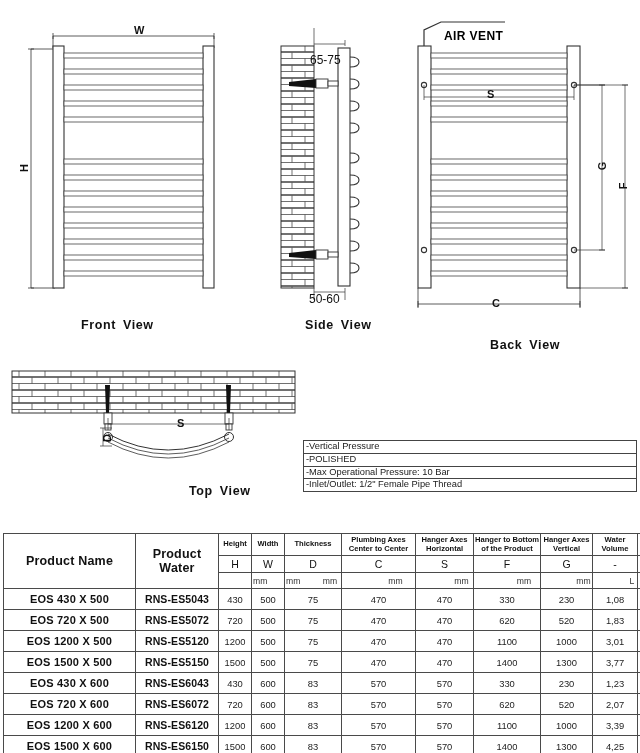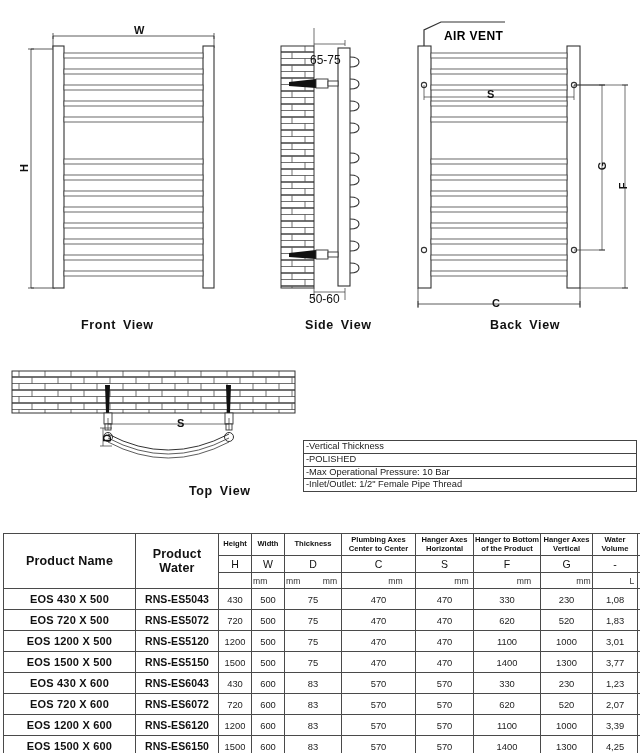"Back View" #cap-back { top: 318px -> 338px }
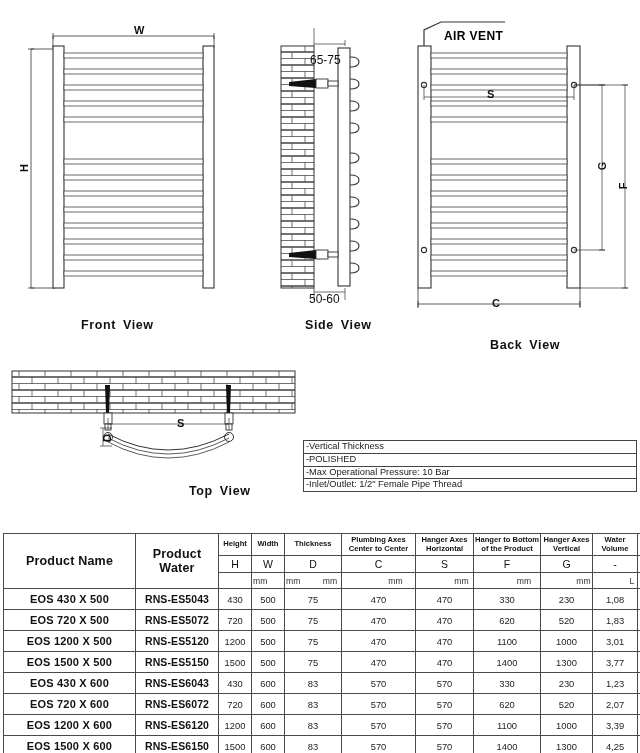"-Vertical Thickness" div.note-row { text: Thickness -> Pressure }
